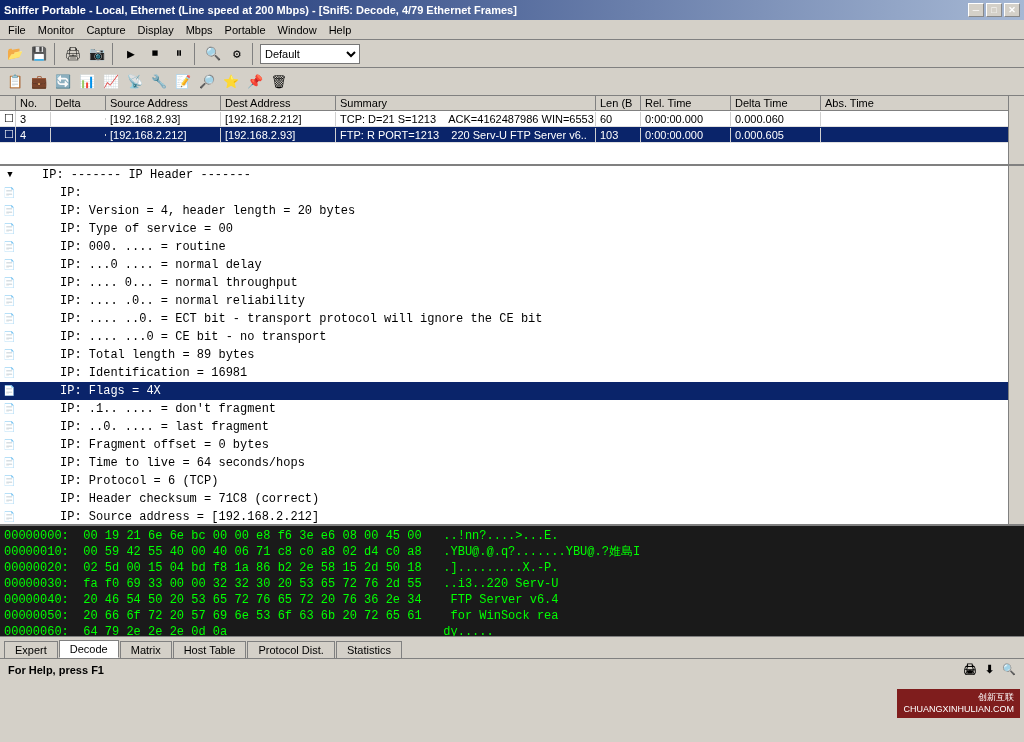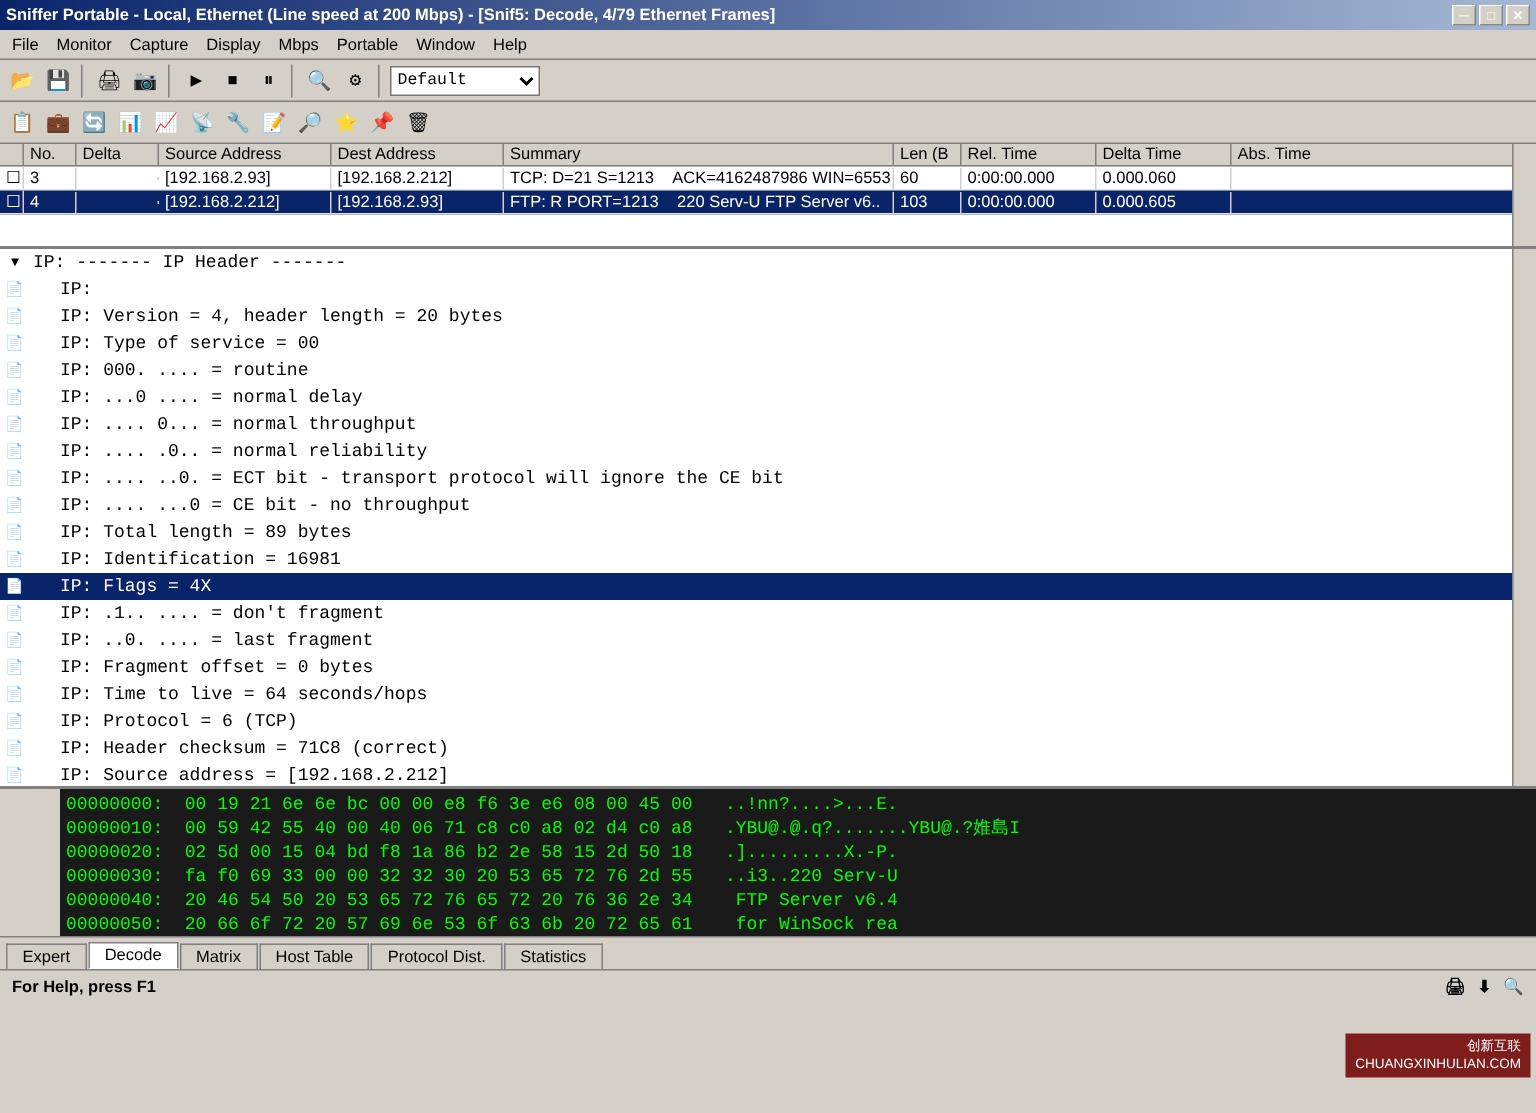"Default" .tb-dropdown select { font-family: Liberation Mono, monospace -> none }
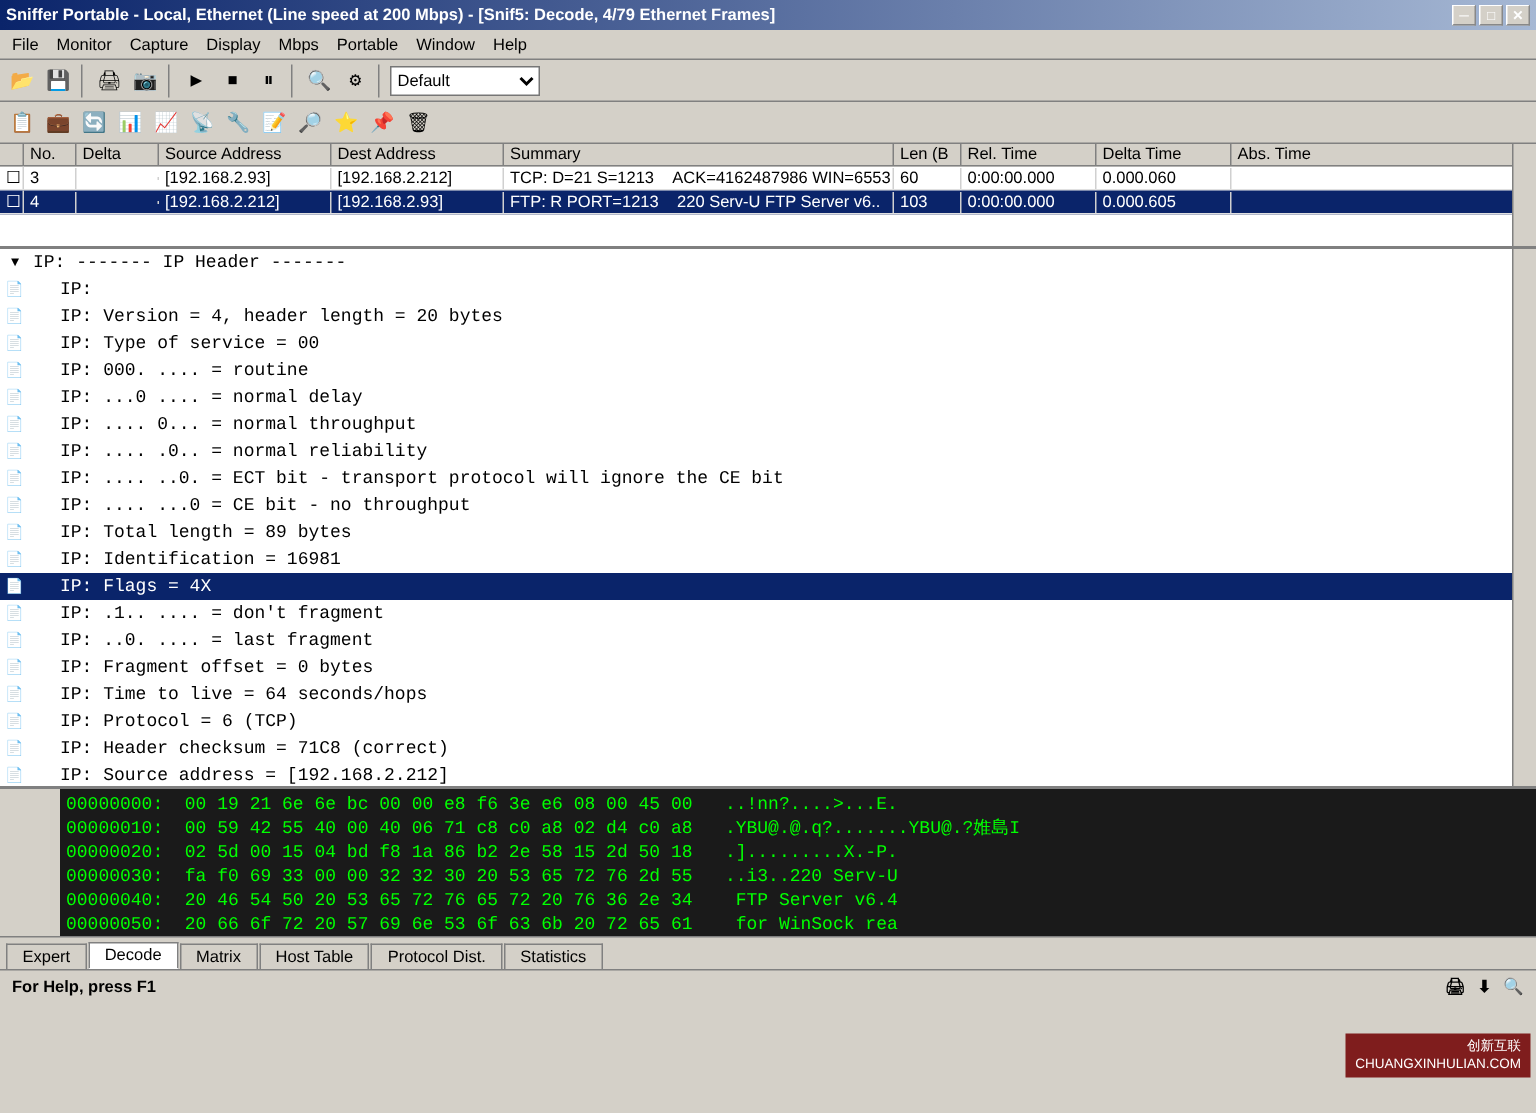"IP: ------- IP Header -------" .decode-text { margin-left: none -> 20px }
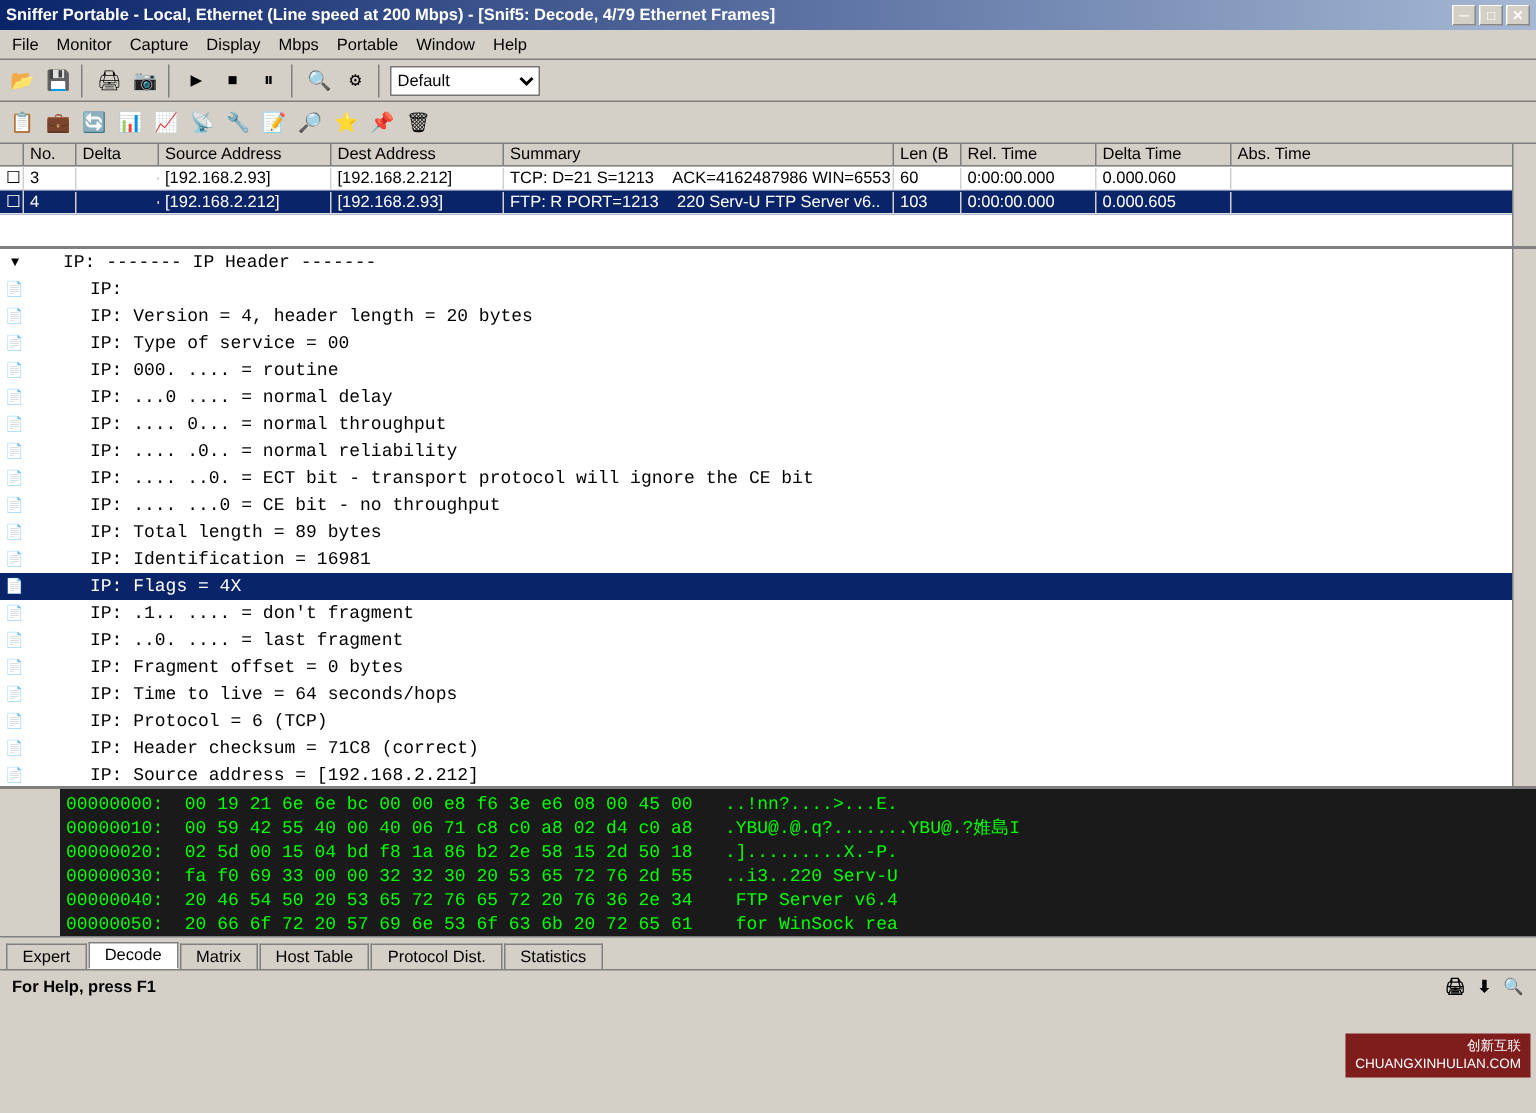"IP: .... ...0 = CE" span.decode-text { text: throughput -> transport }
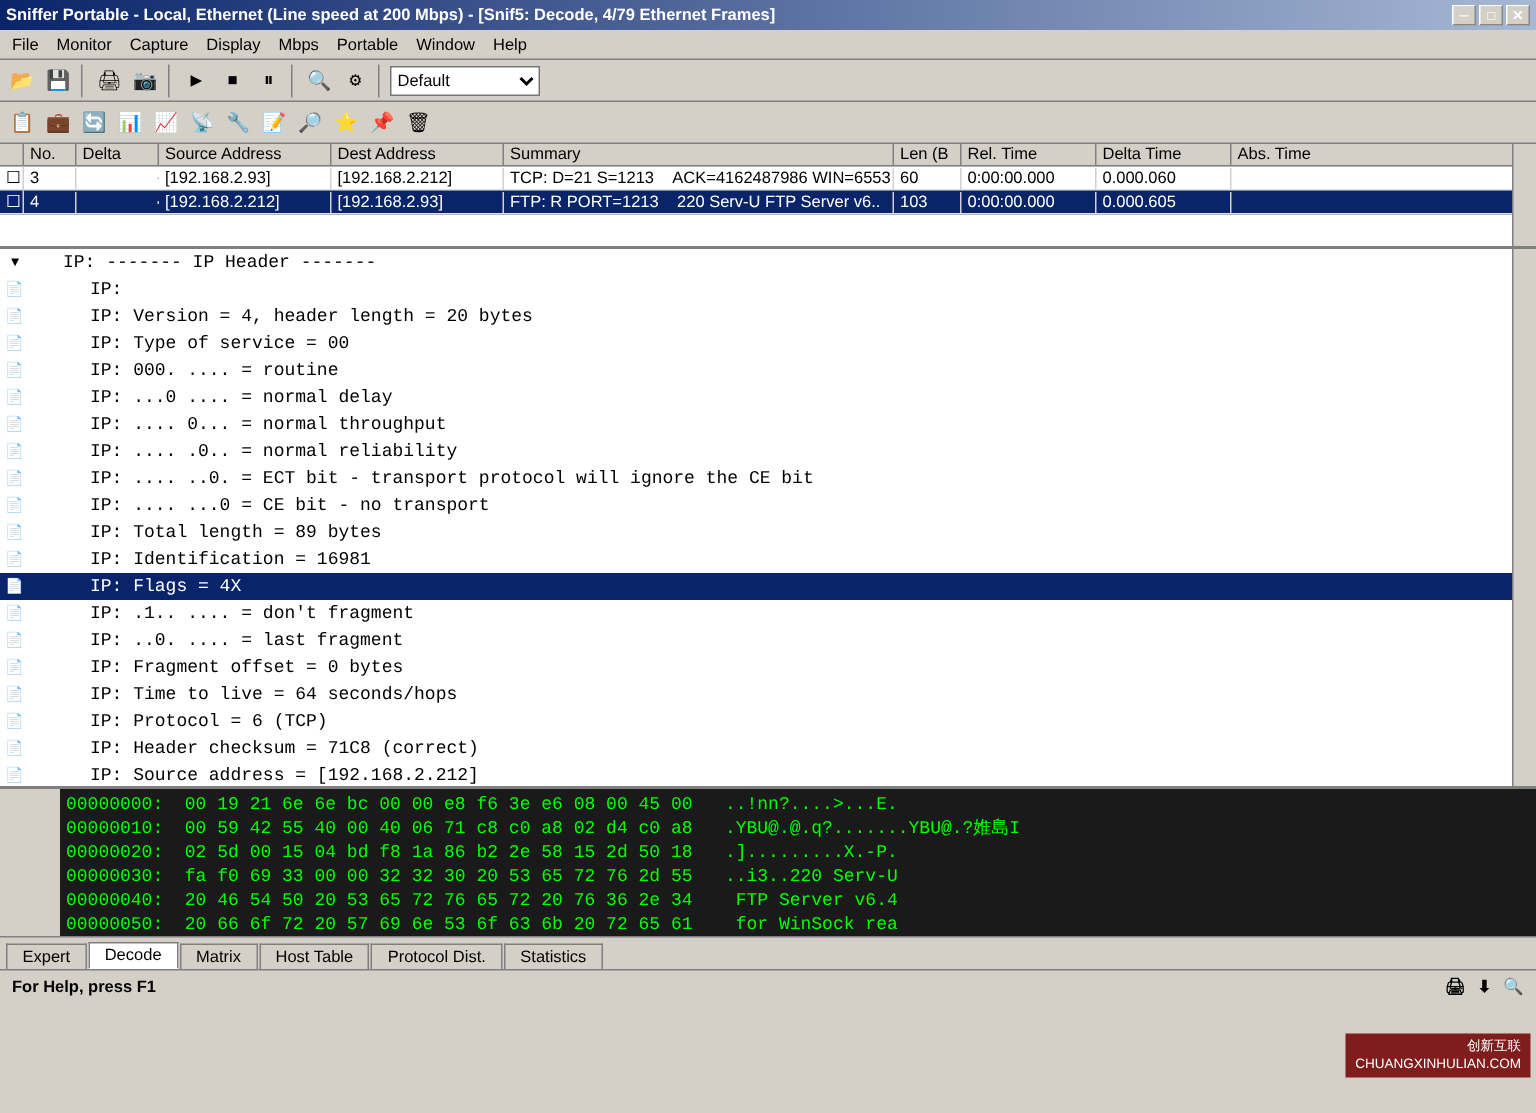"00000000: 00 19 21 6e" #hex-panel { height: 98px -> 110px; margin-left: 40px -> none }
